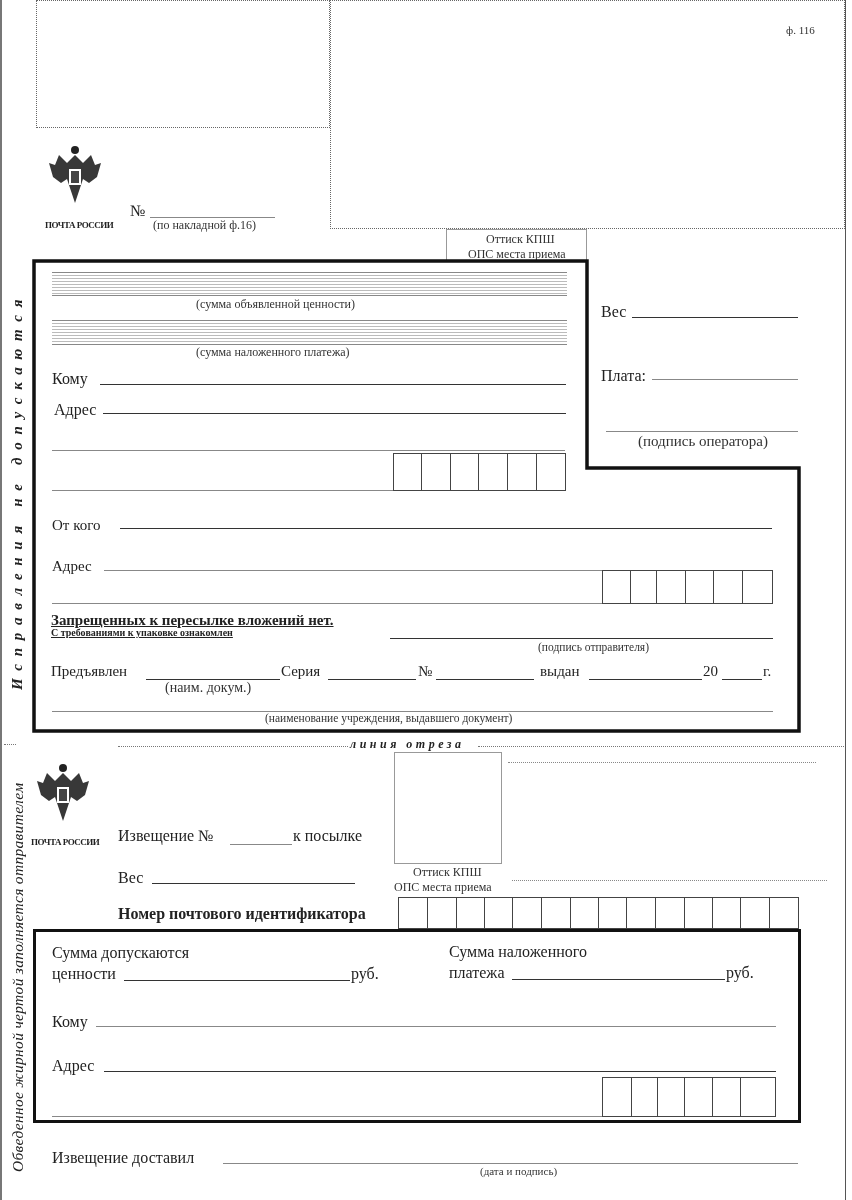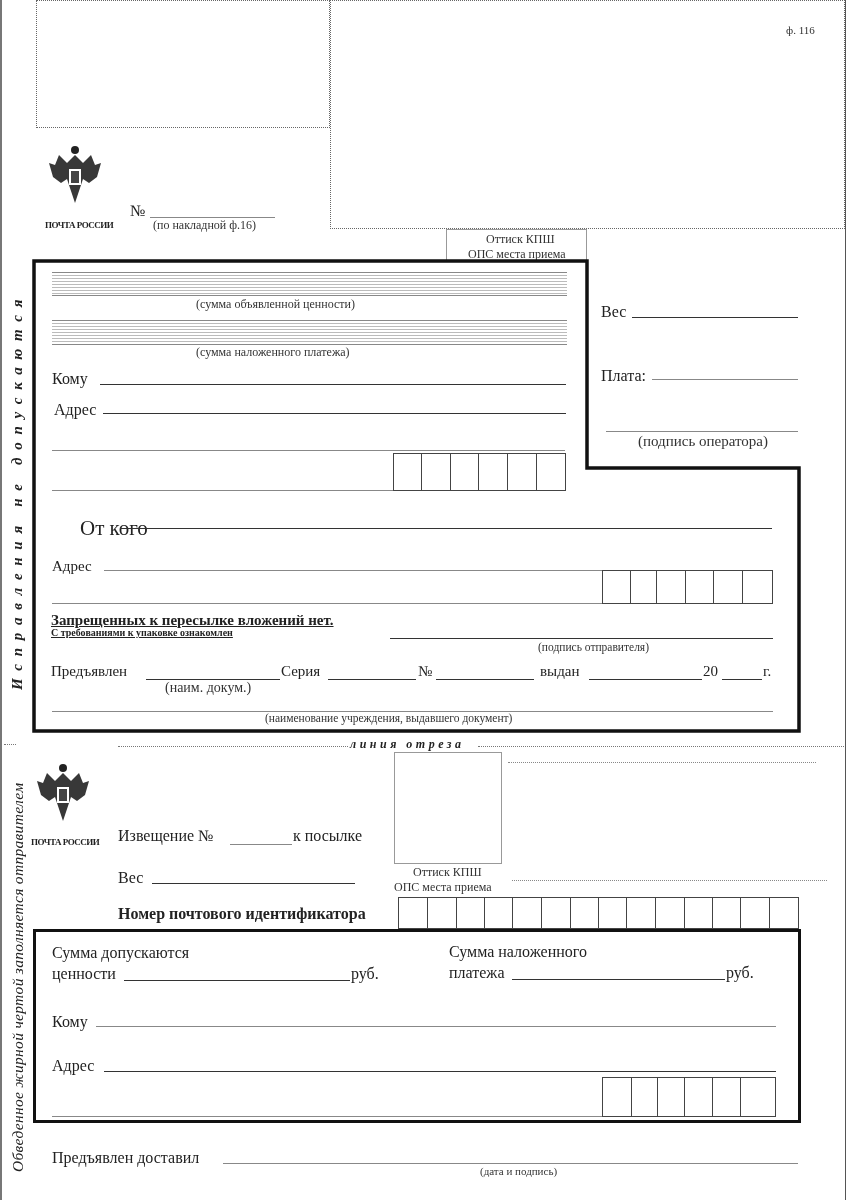"От кого" div.t { font-size: 21px -> 15px; margin-left: 28px -> none }
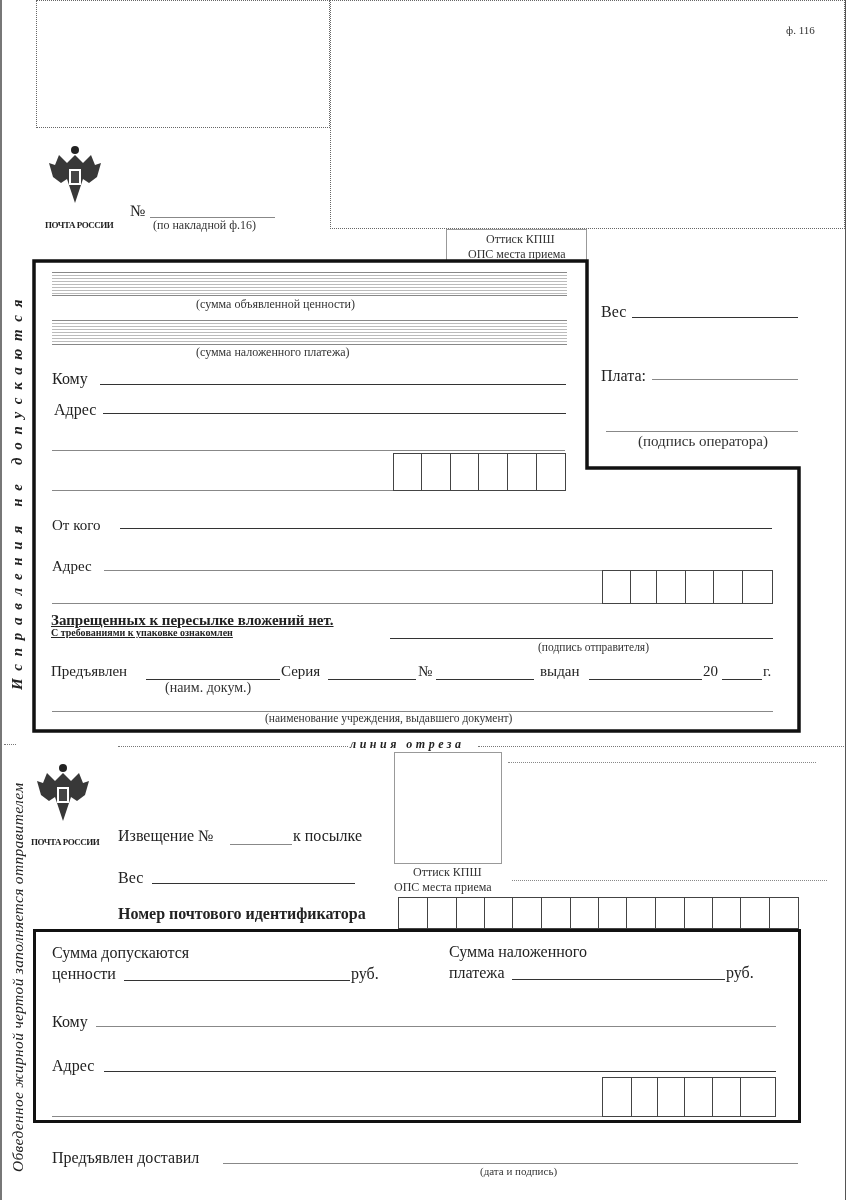"Предъявлен доставил" div.t { text: Предъявлен -> Извещение }
